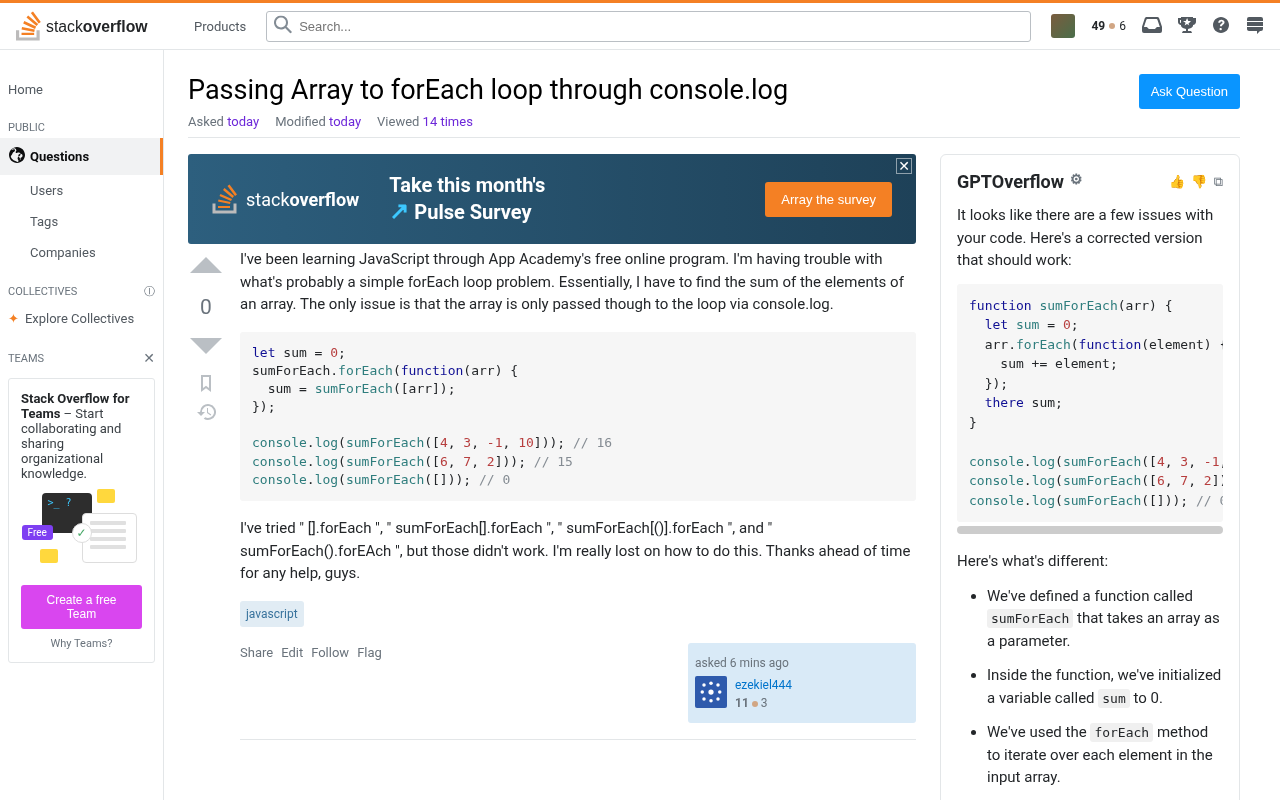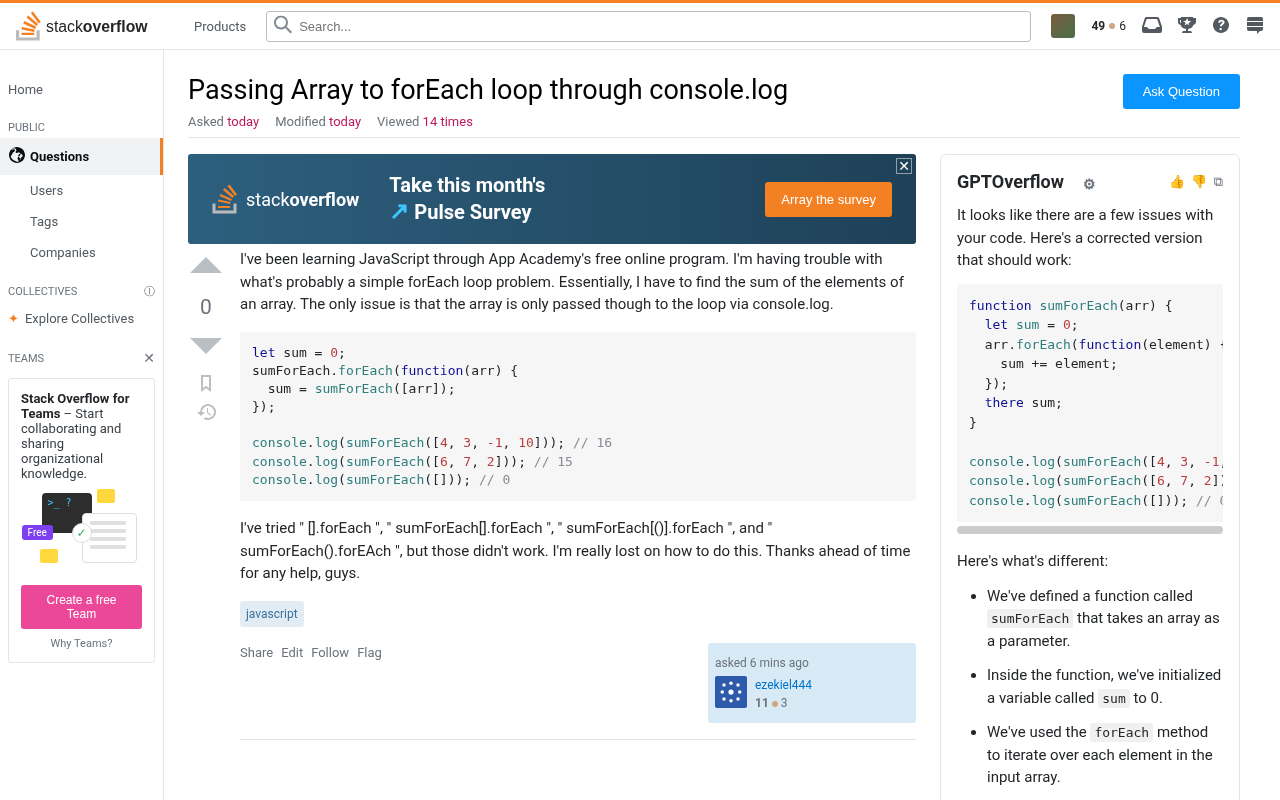"Ask Question" .ask-btn { padding: 10px 20px -> 10px 12px }
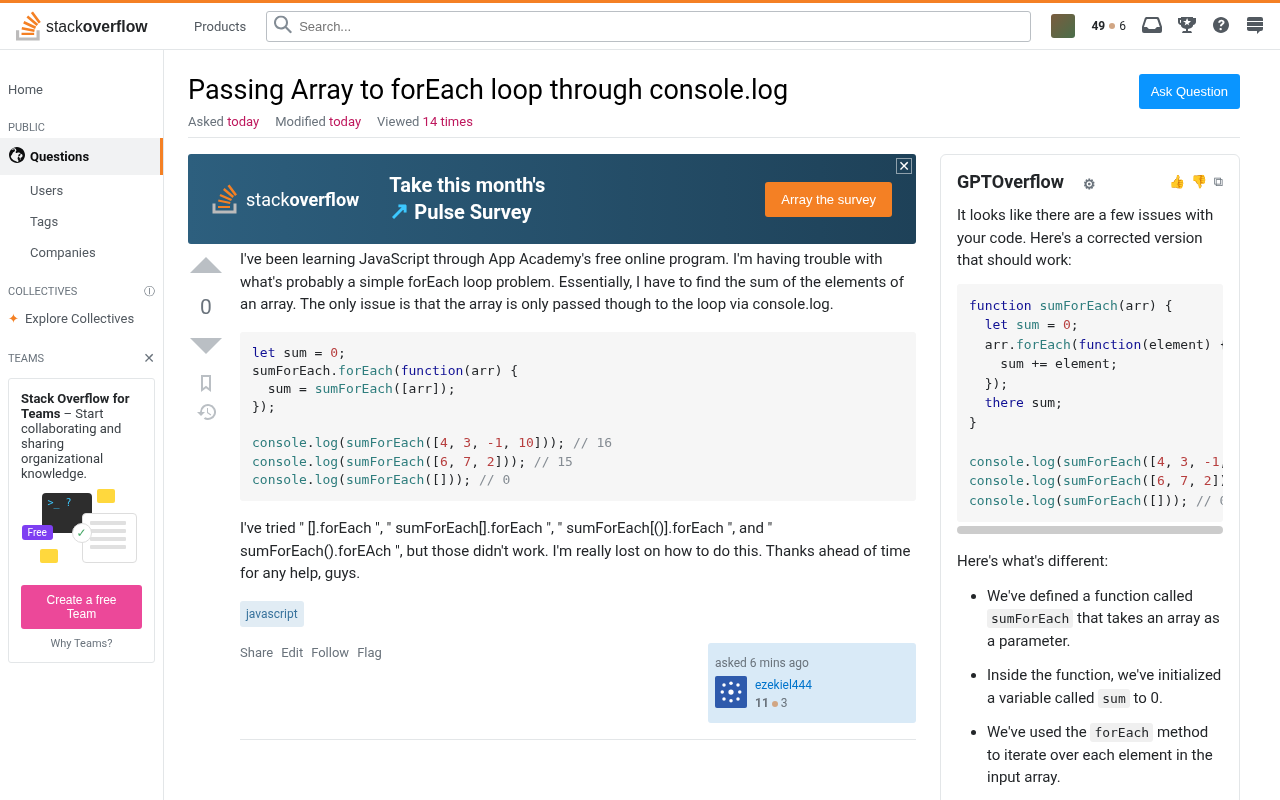"today" .meta-value { color: #be185d -> #6d28d9 }
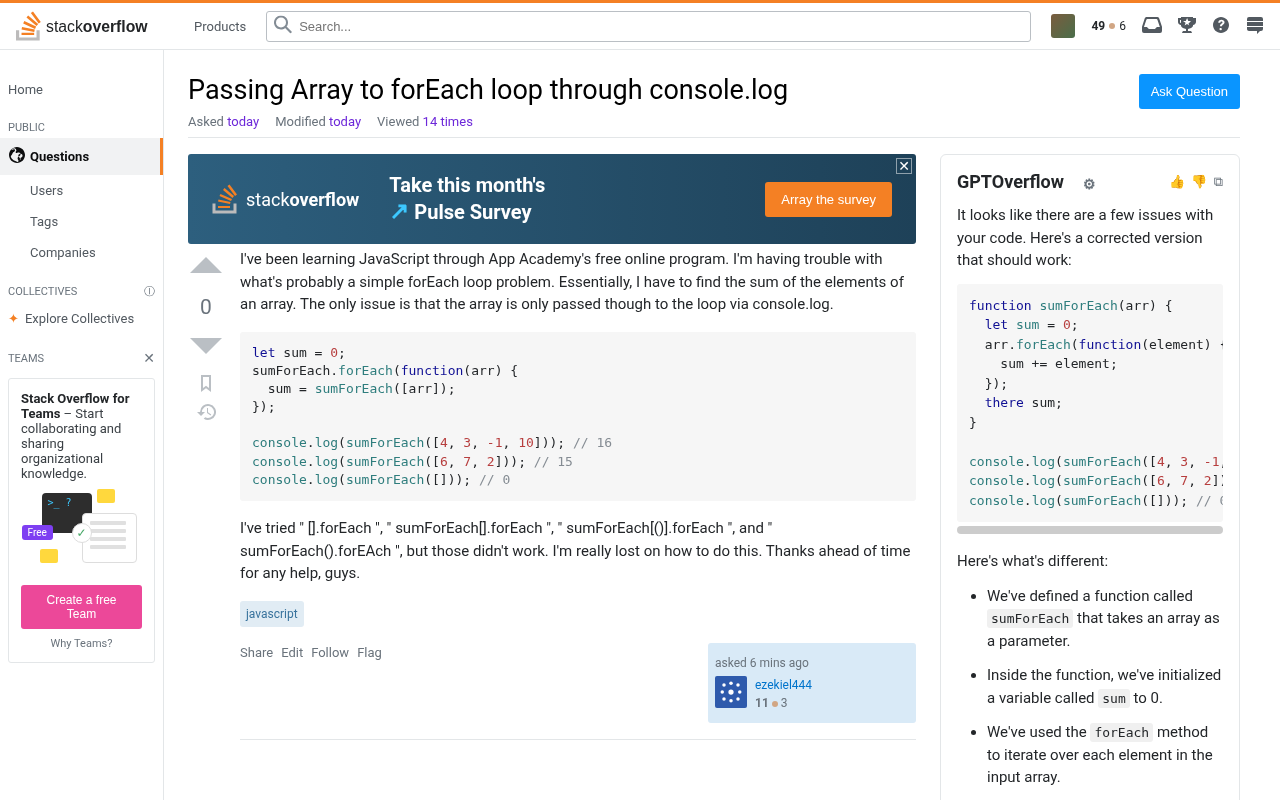"GPTOverflow" .gpt-title { align-items: flex-end -> flex-start; gap: 19px -> 6px }
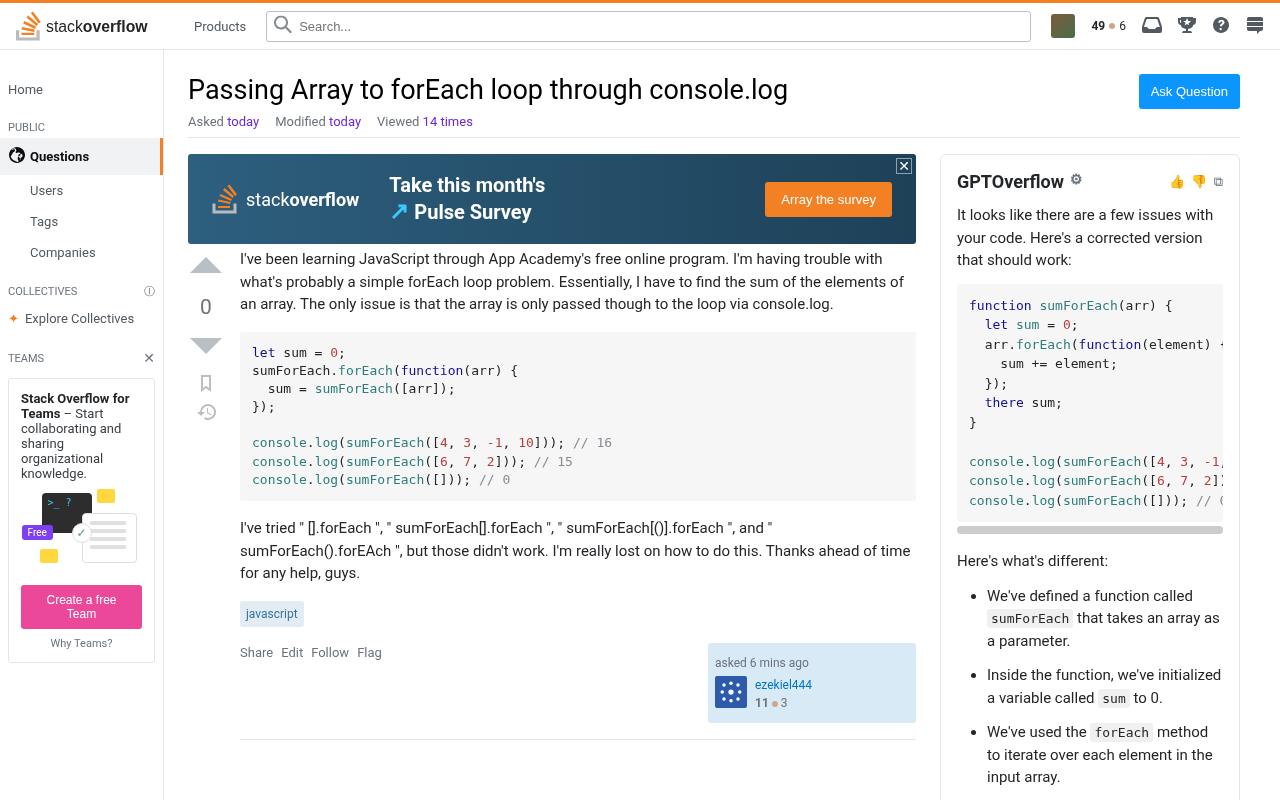"Create a free Team" .teams-btn { background: #ec4899 -> #d946ef }
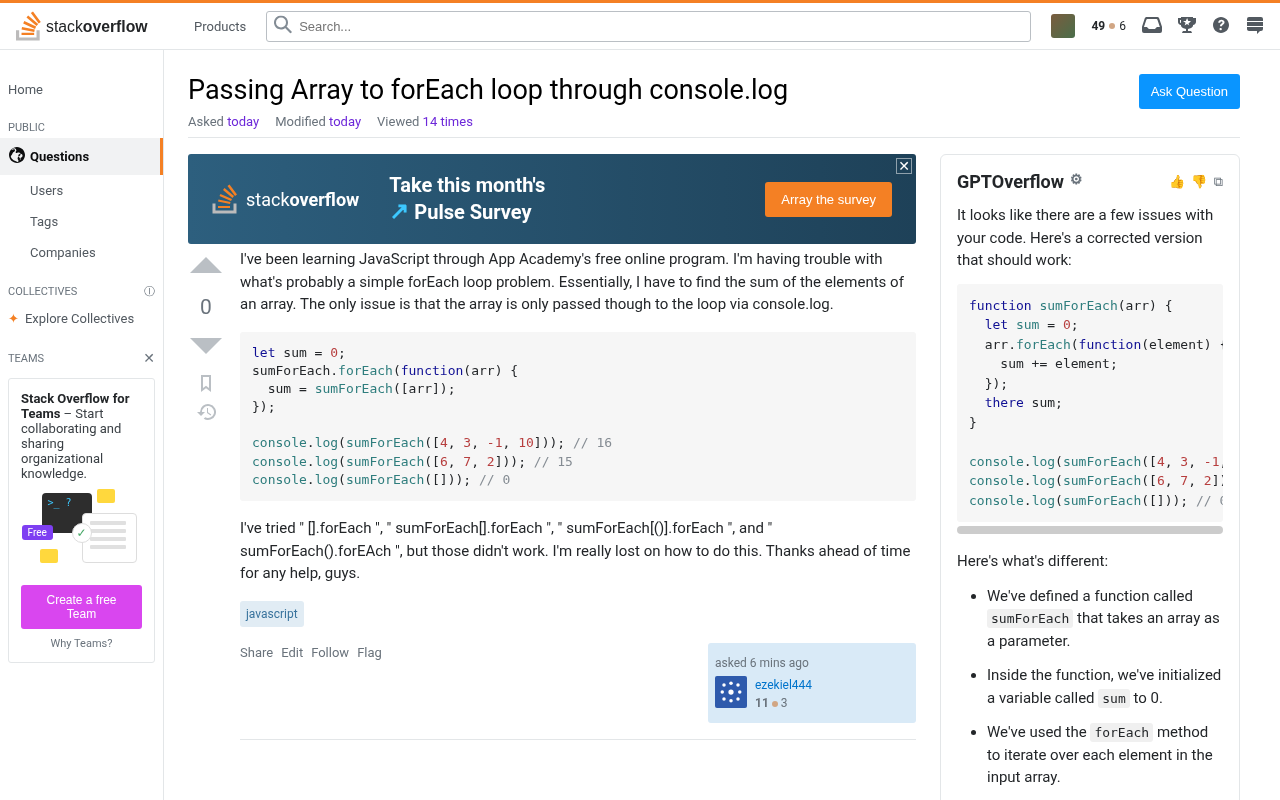"asked 6 mins ago" .user-card { width: 208px -> 228px }
